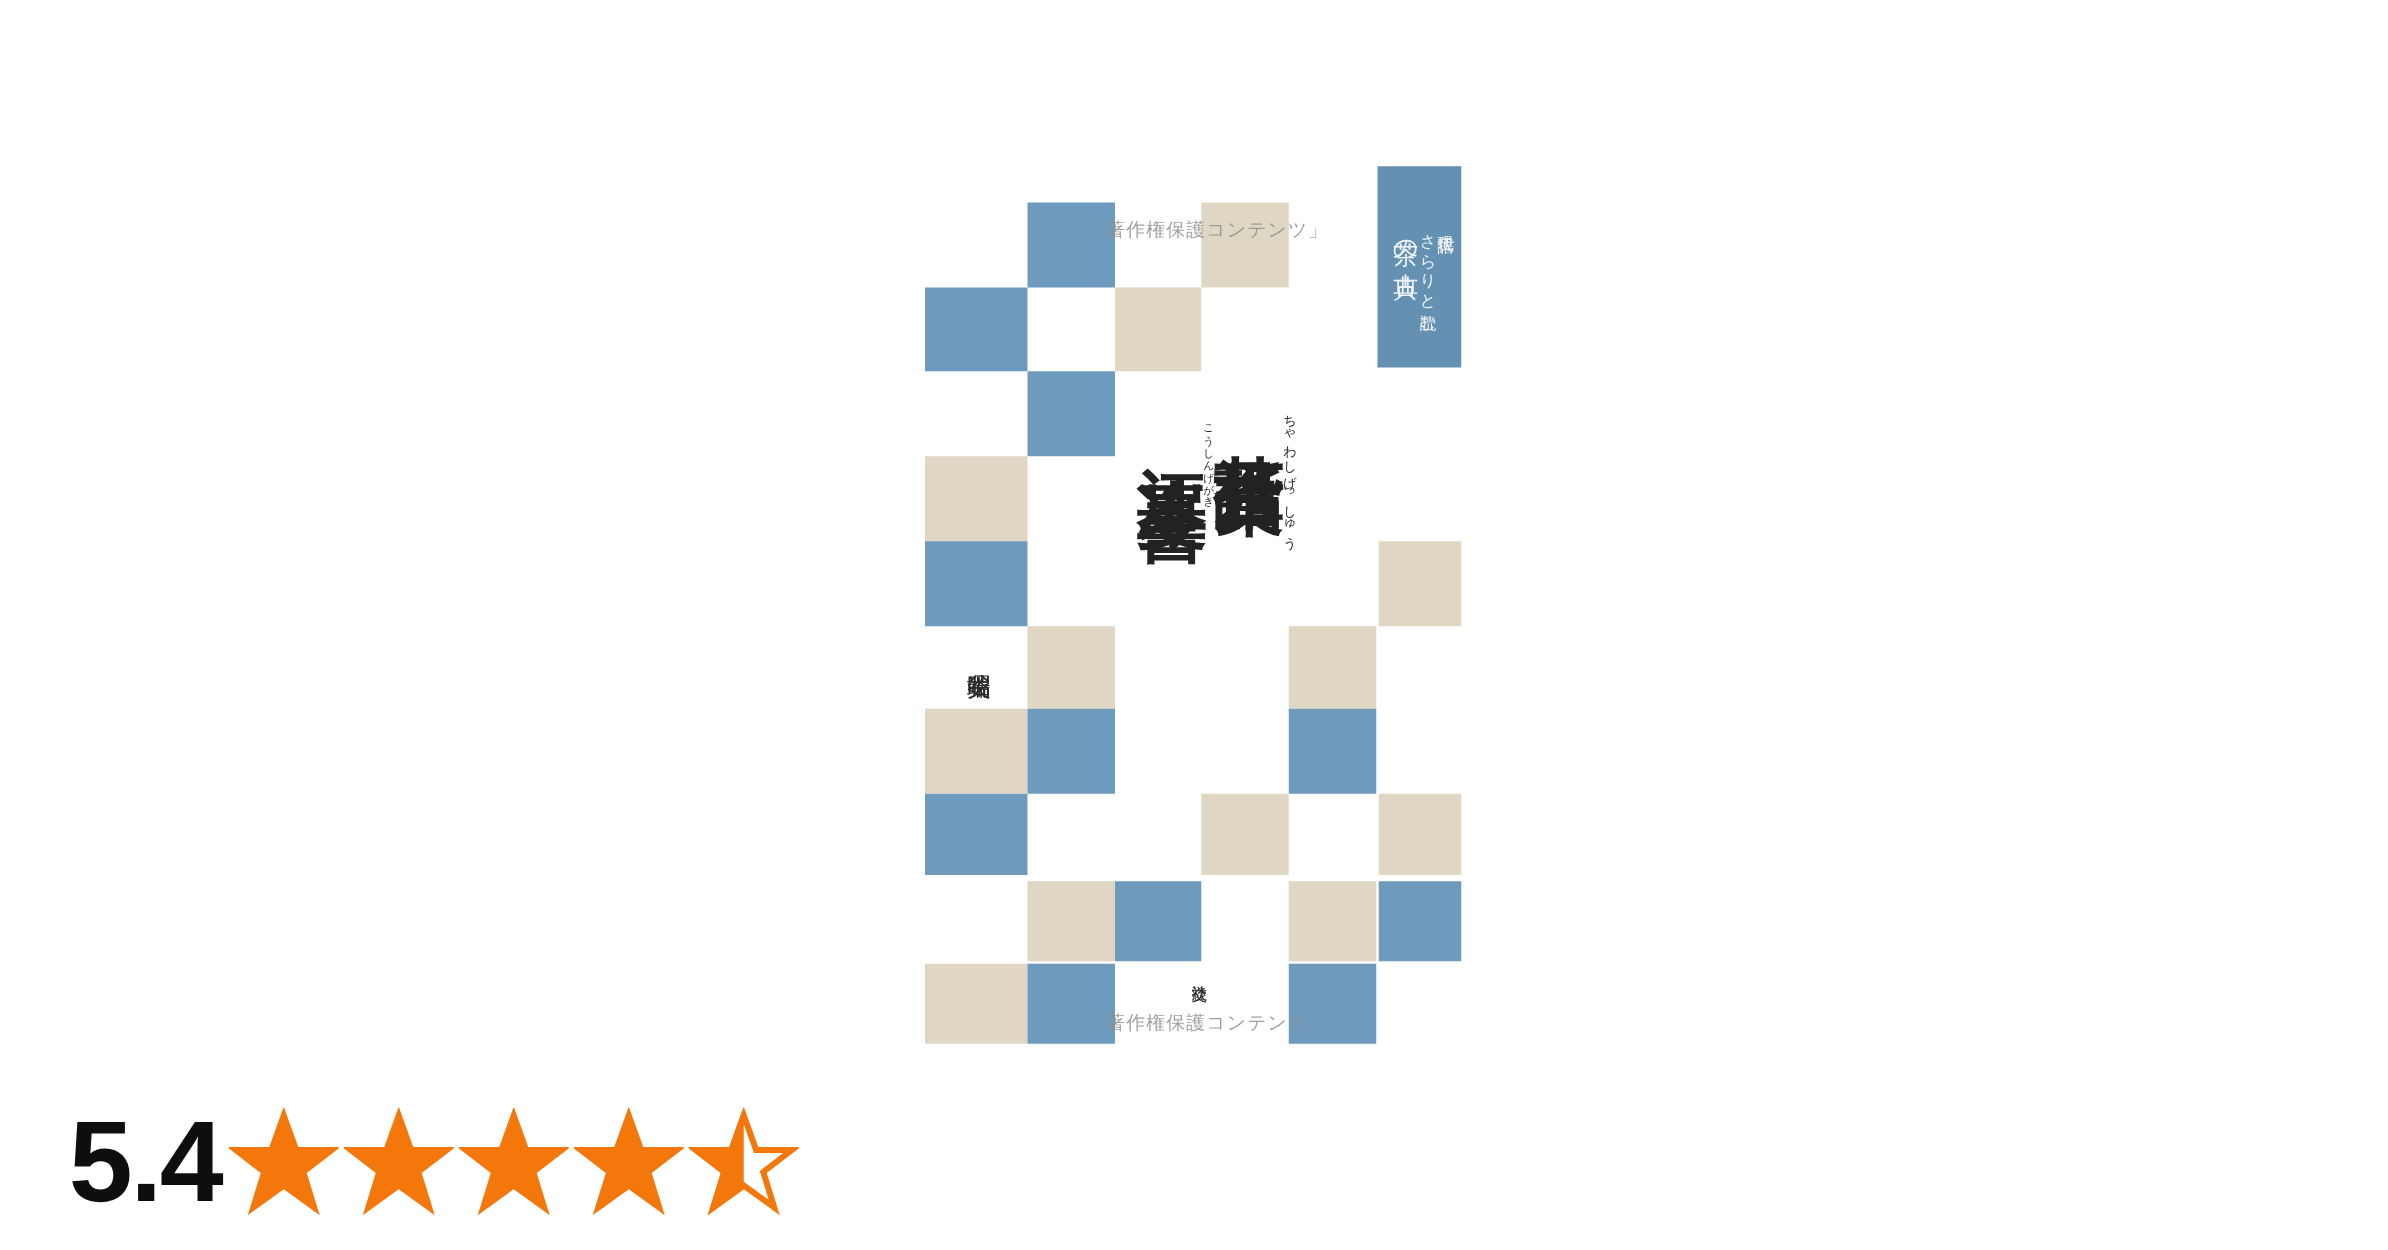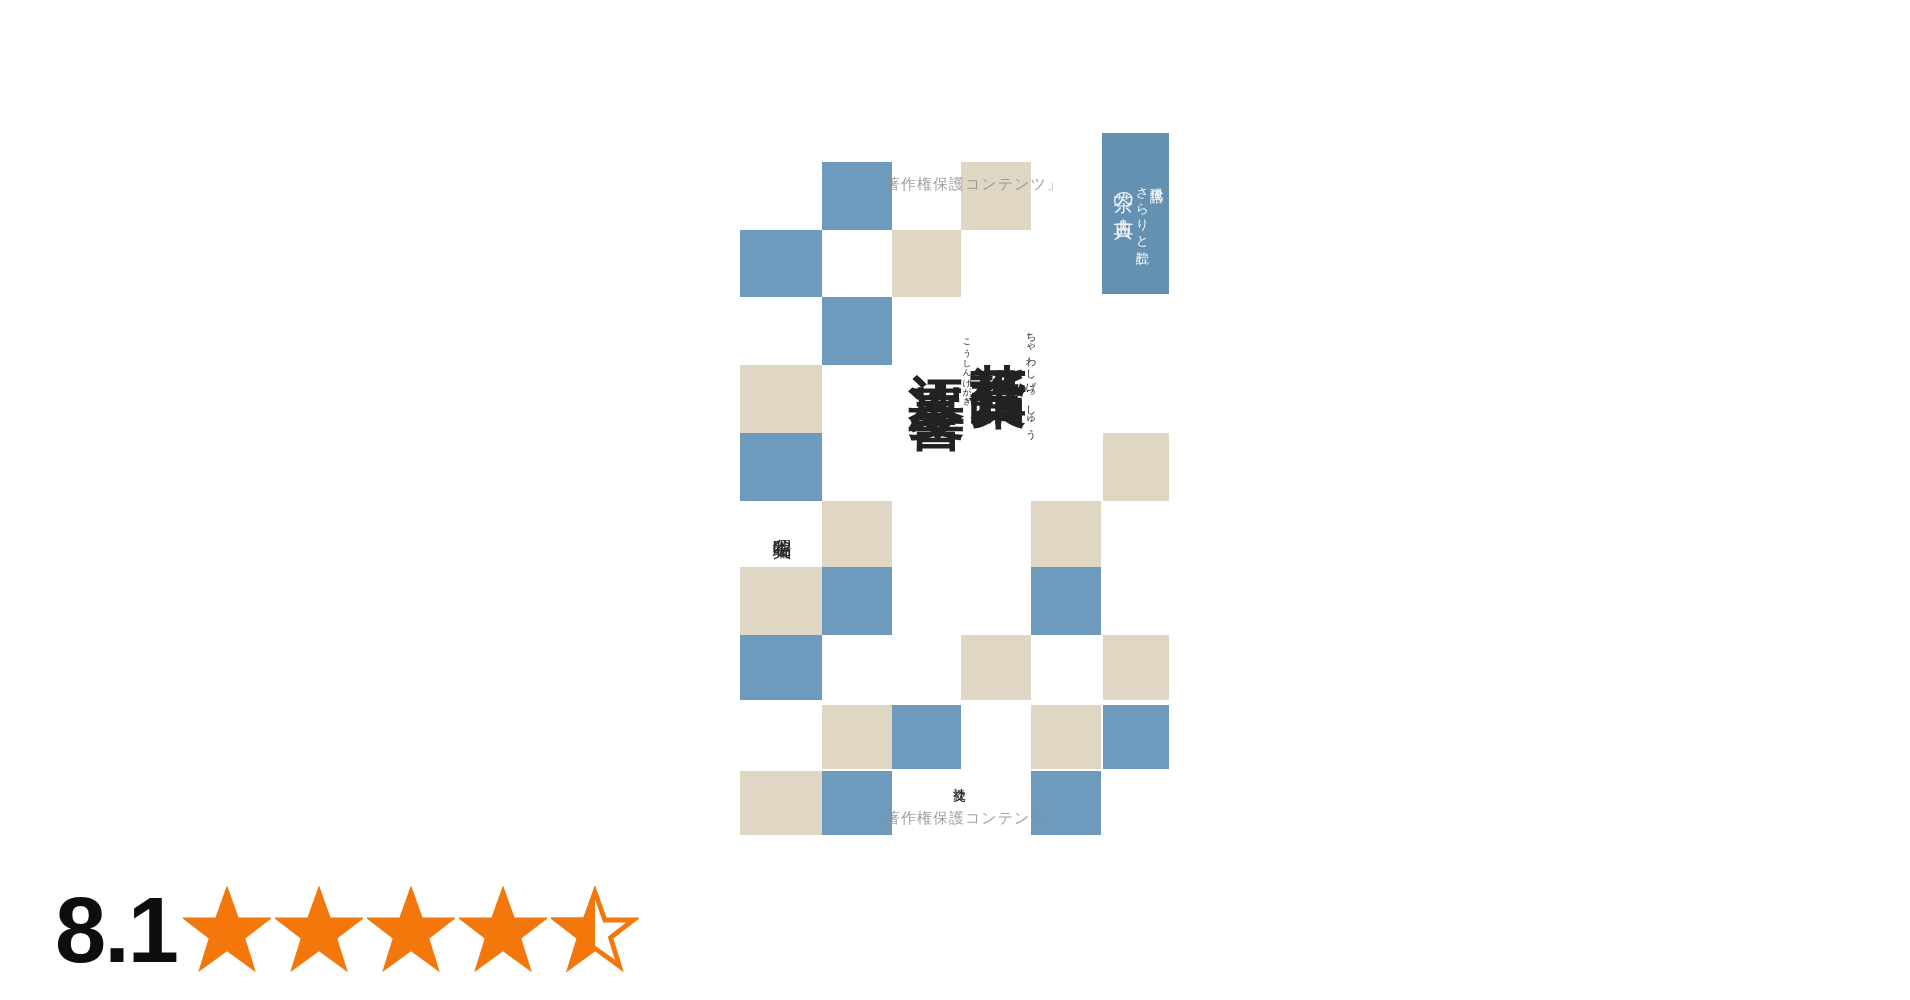"8.1" div.rating-value { text: 8.1 -> 5.4 }
